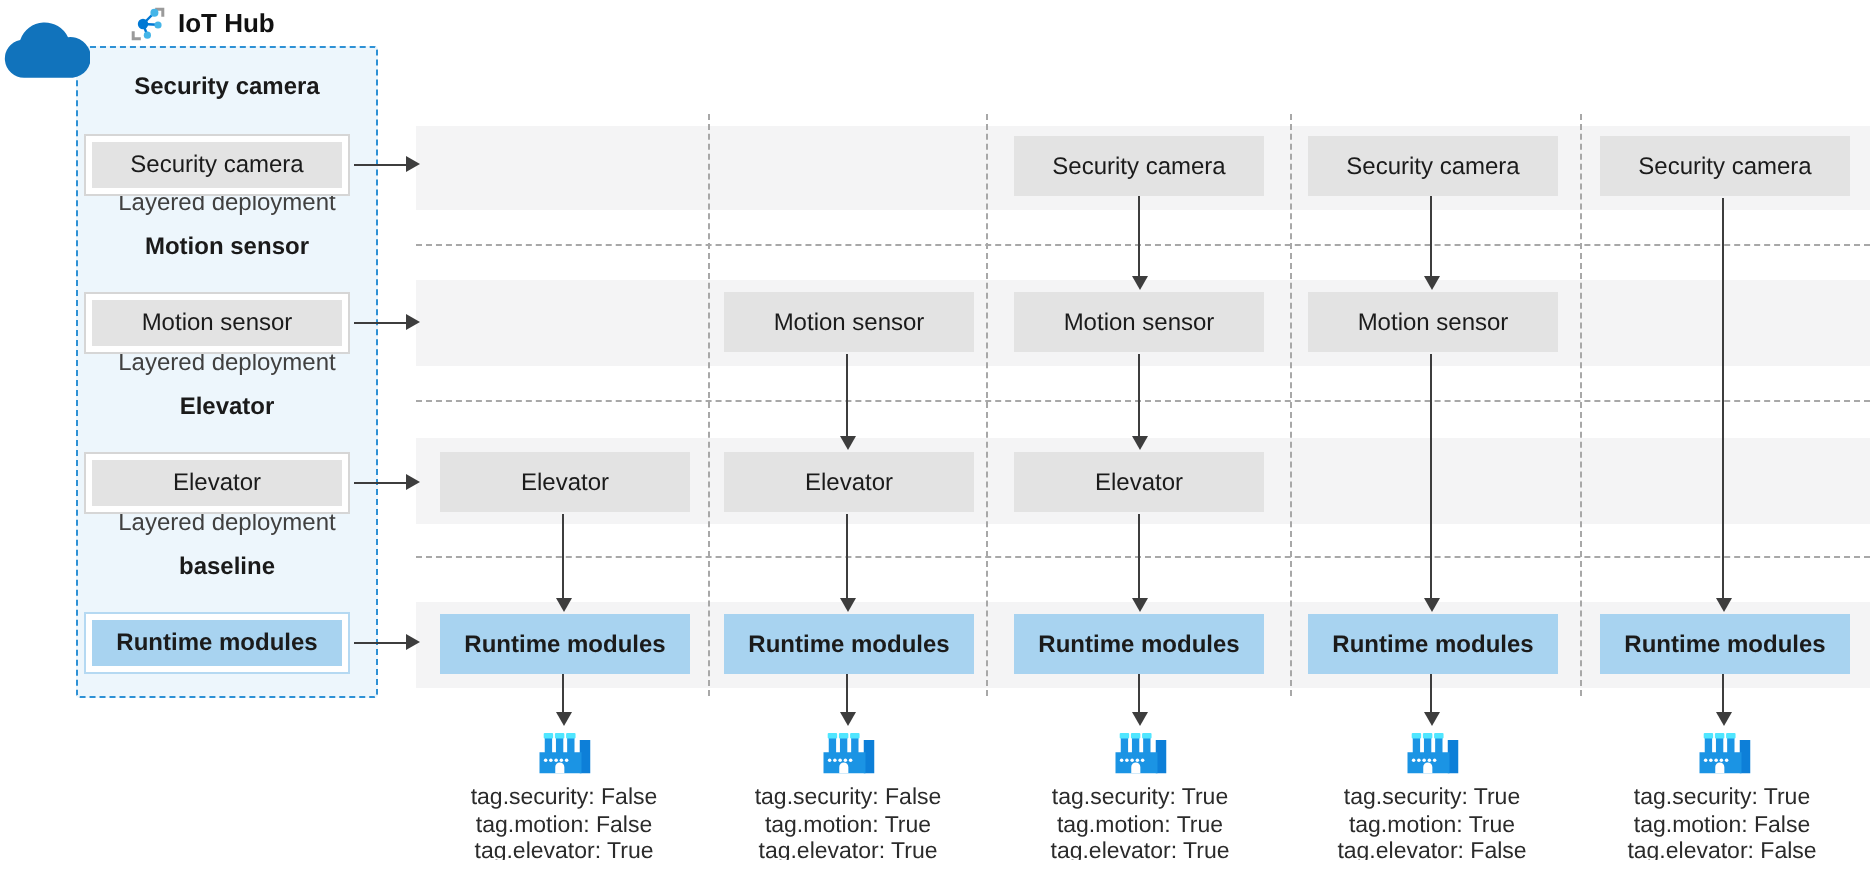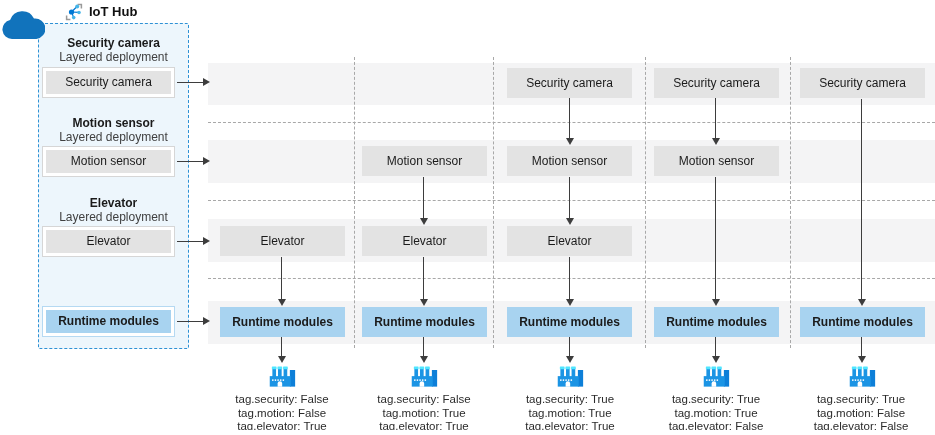"Layered deployment" .psub { margin-top: none -> 44px }
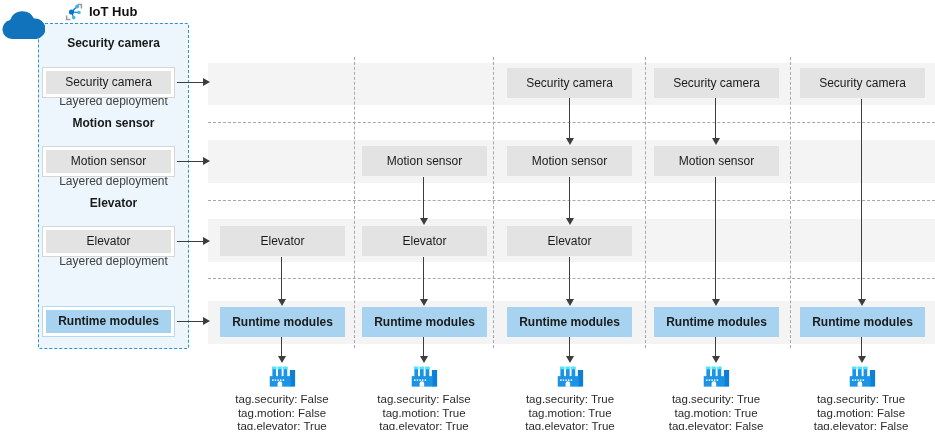"baseline" div.ptitle { html: none -> <div>baseline</div> }
